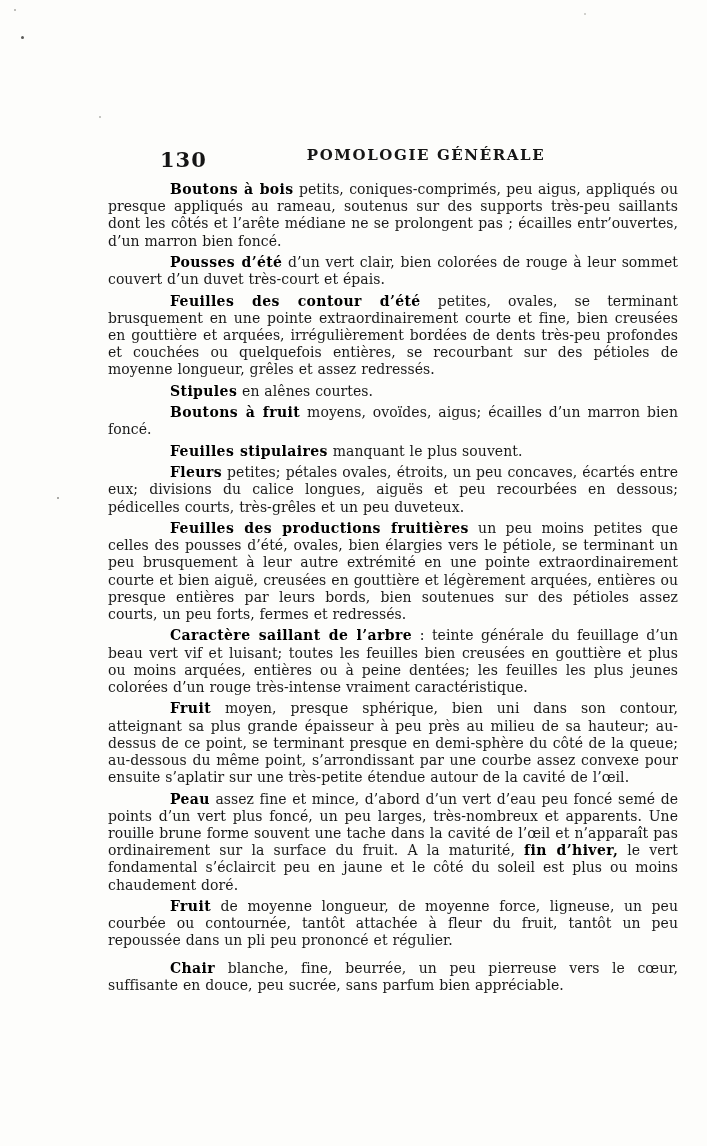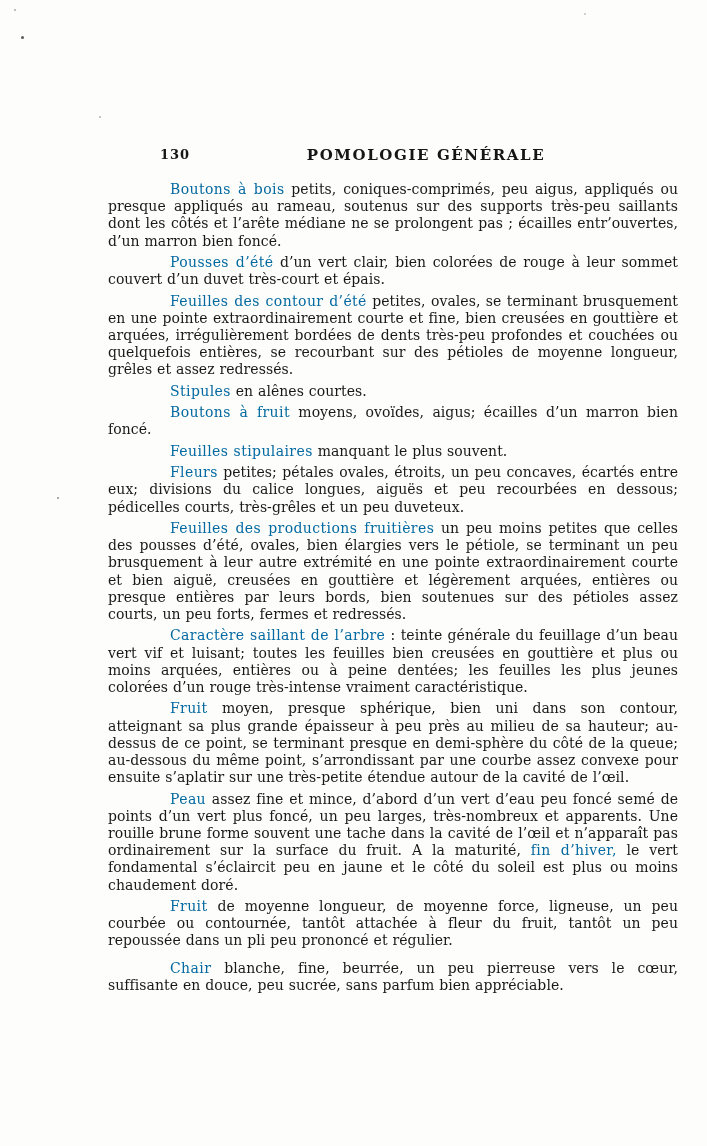"130" .page-num { font-size: 13px -> 21px }
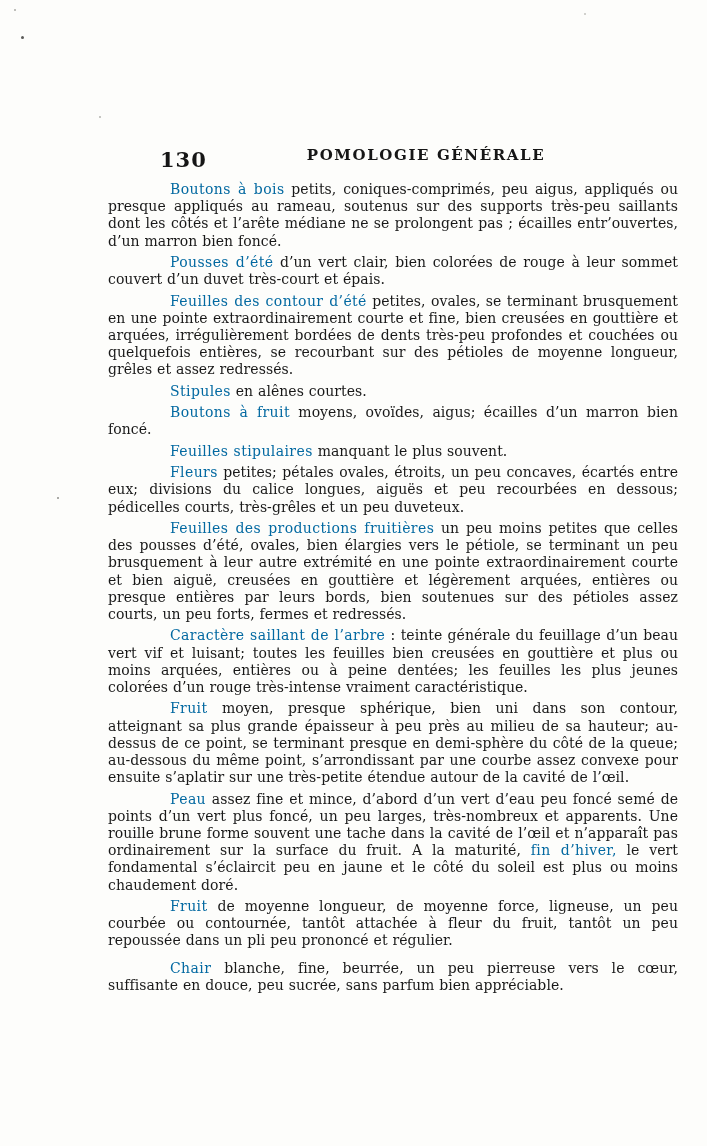"Boutons à bois" .lead { color: #0369a1 -> #000000; font-weight: 400 -> 700 }
